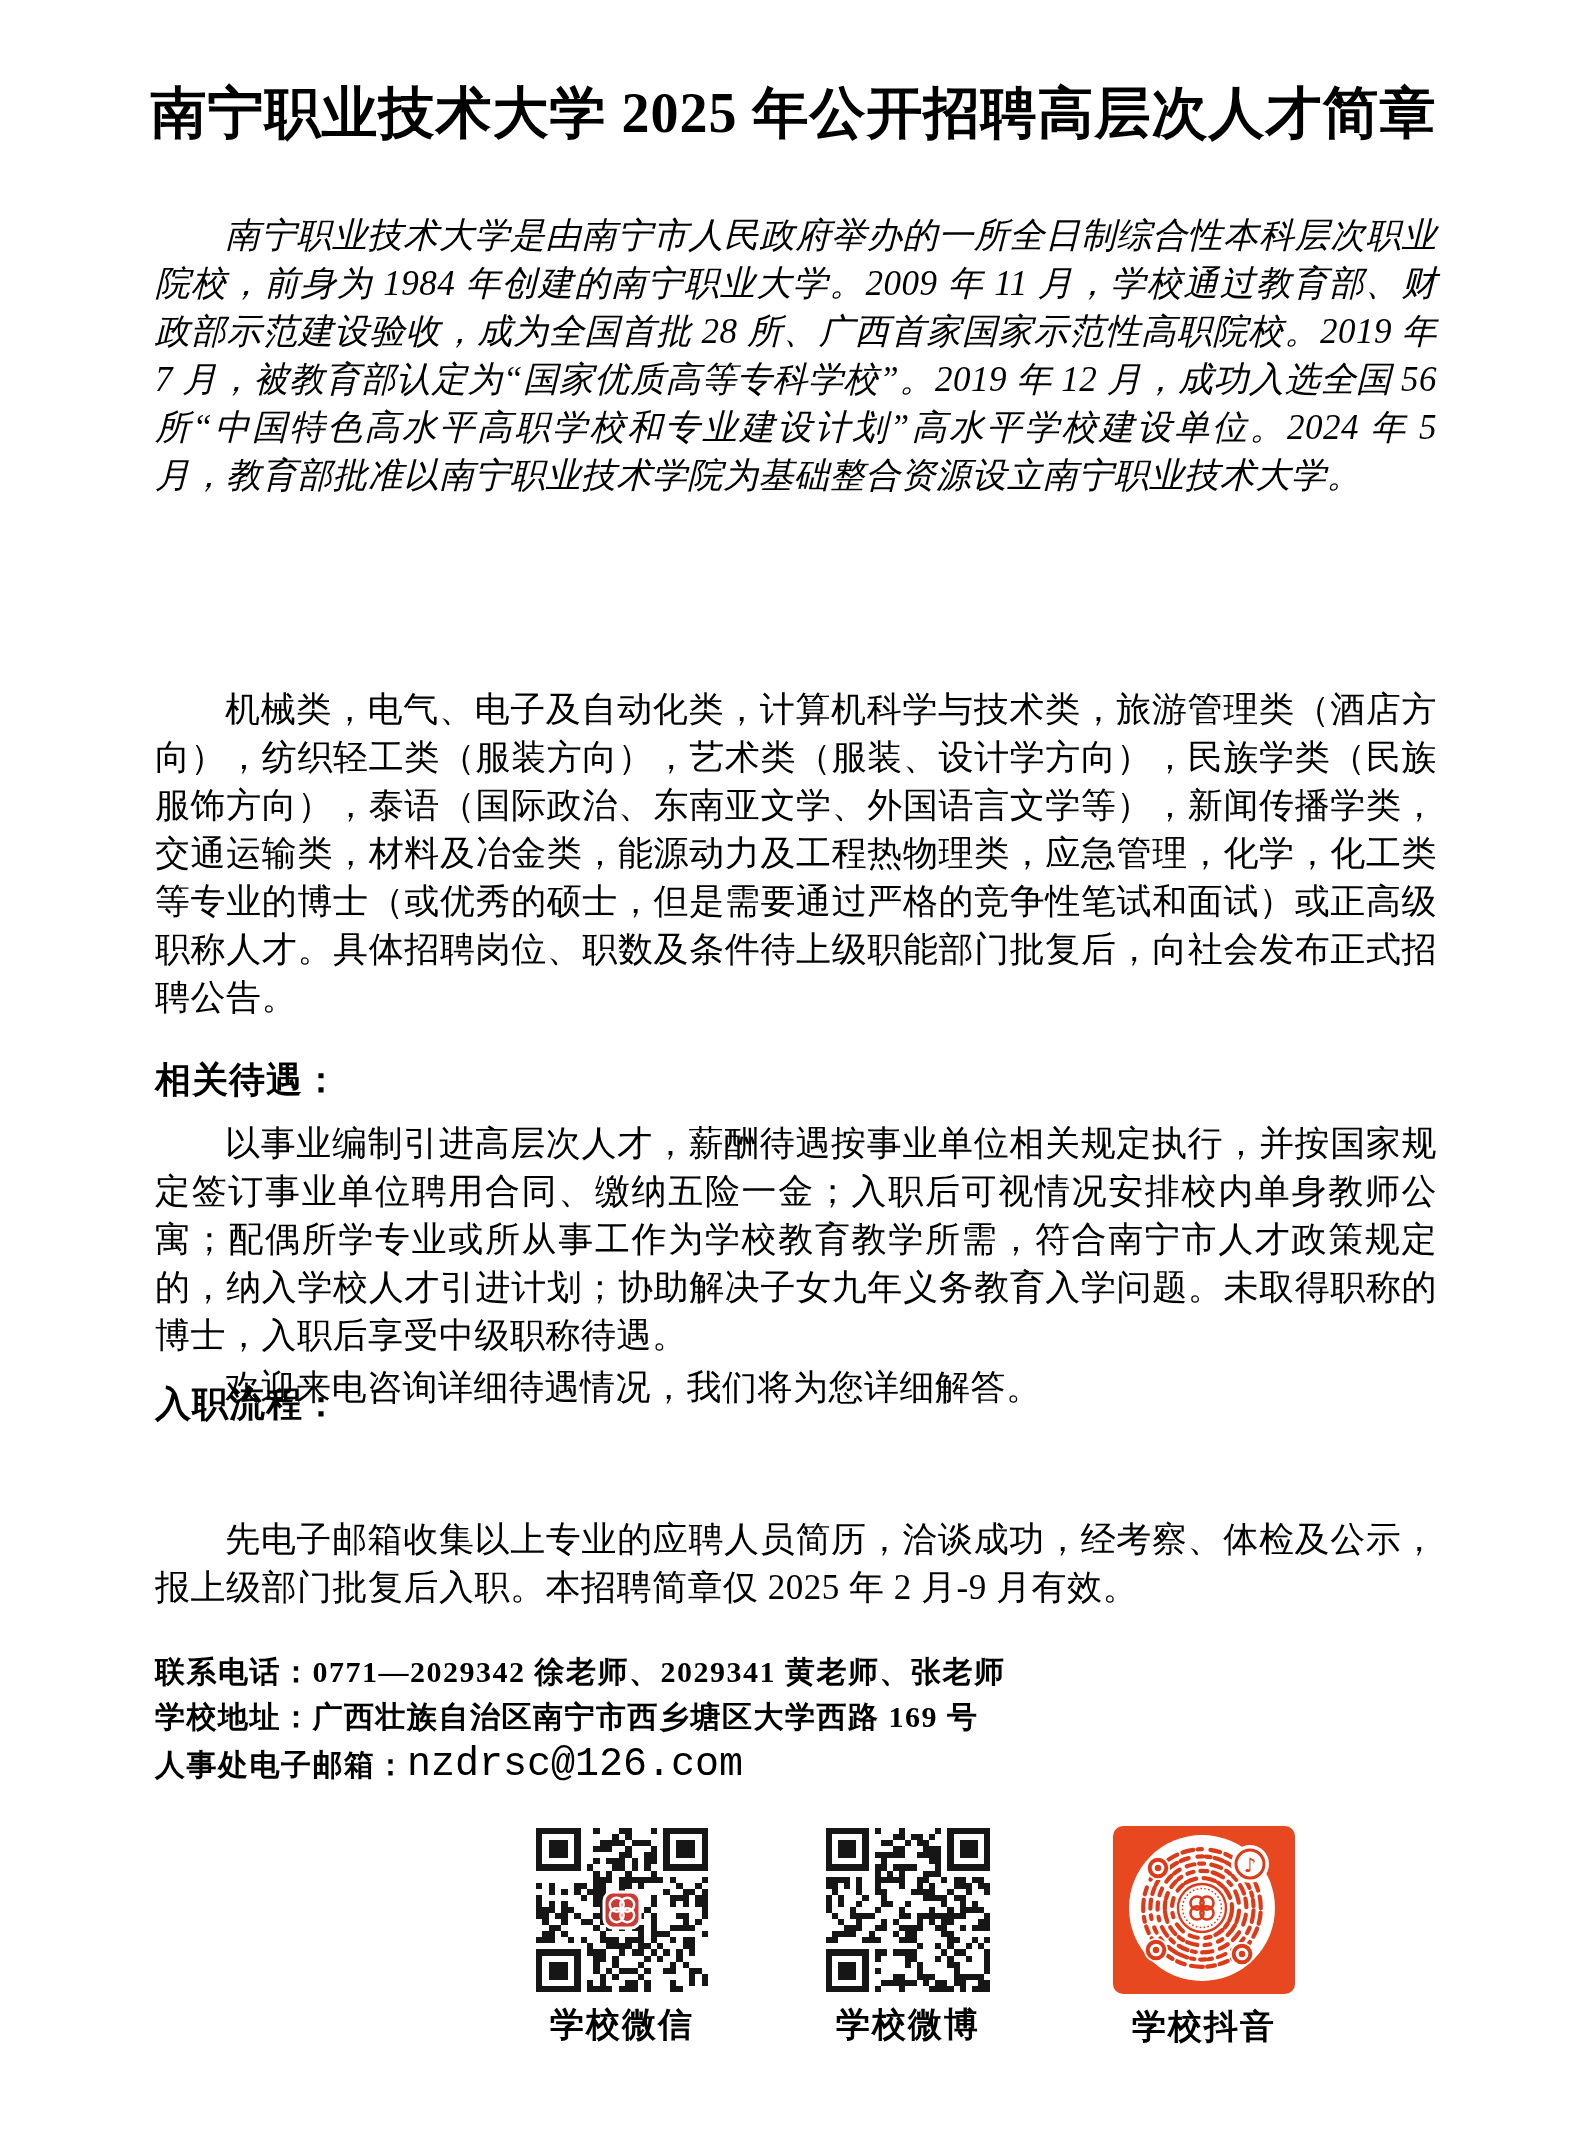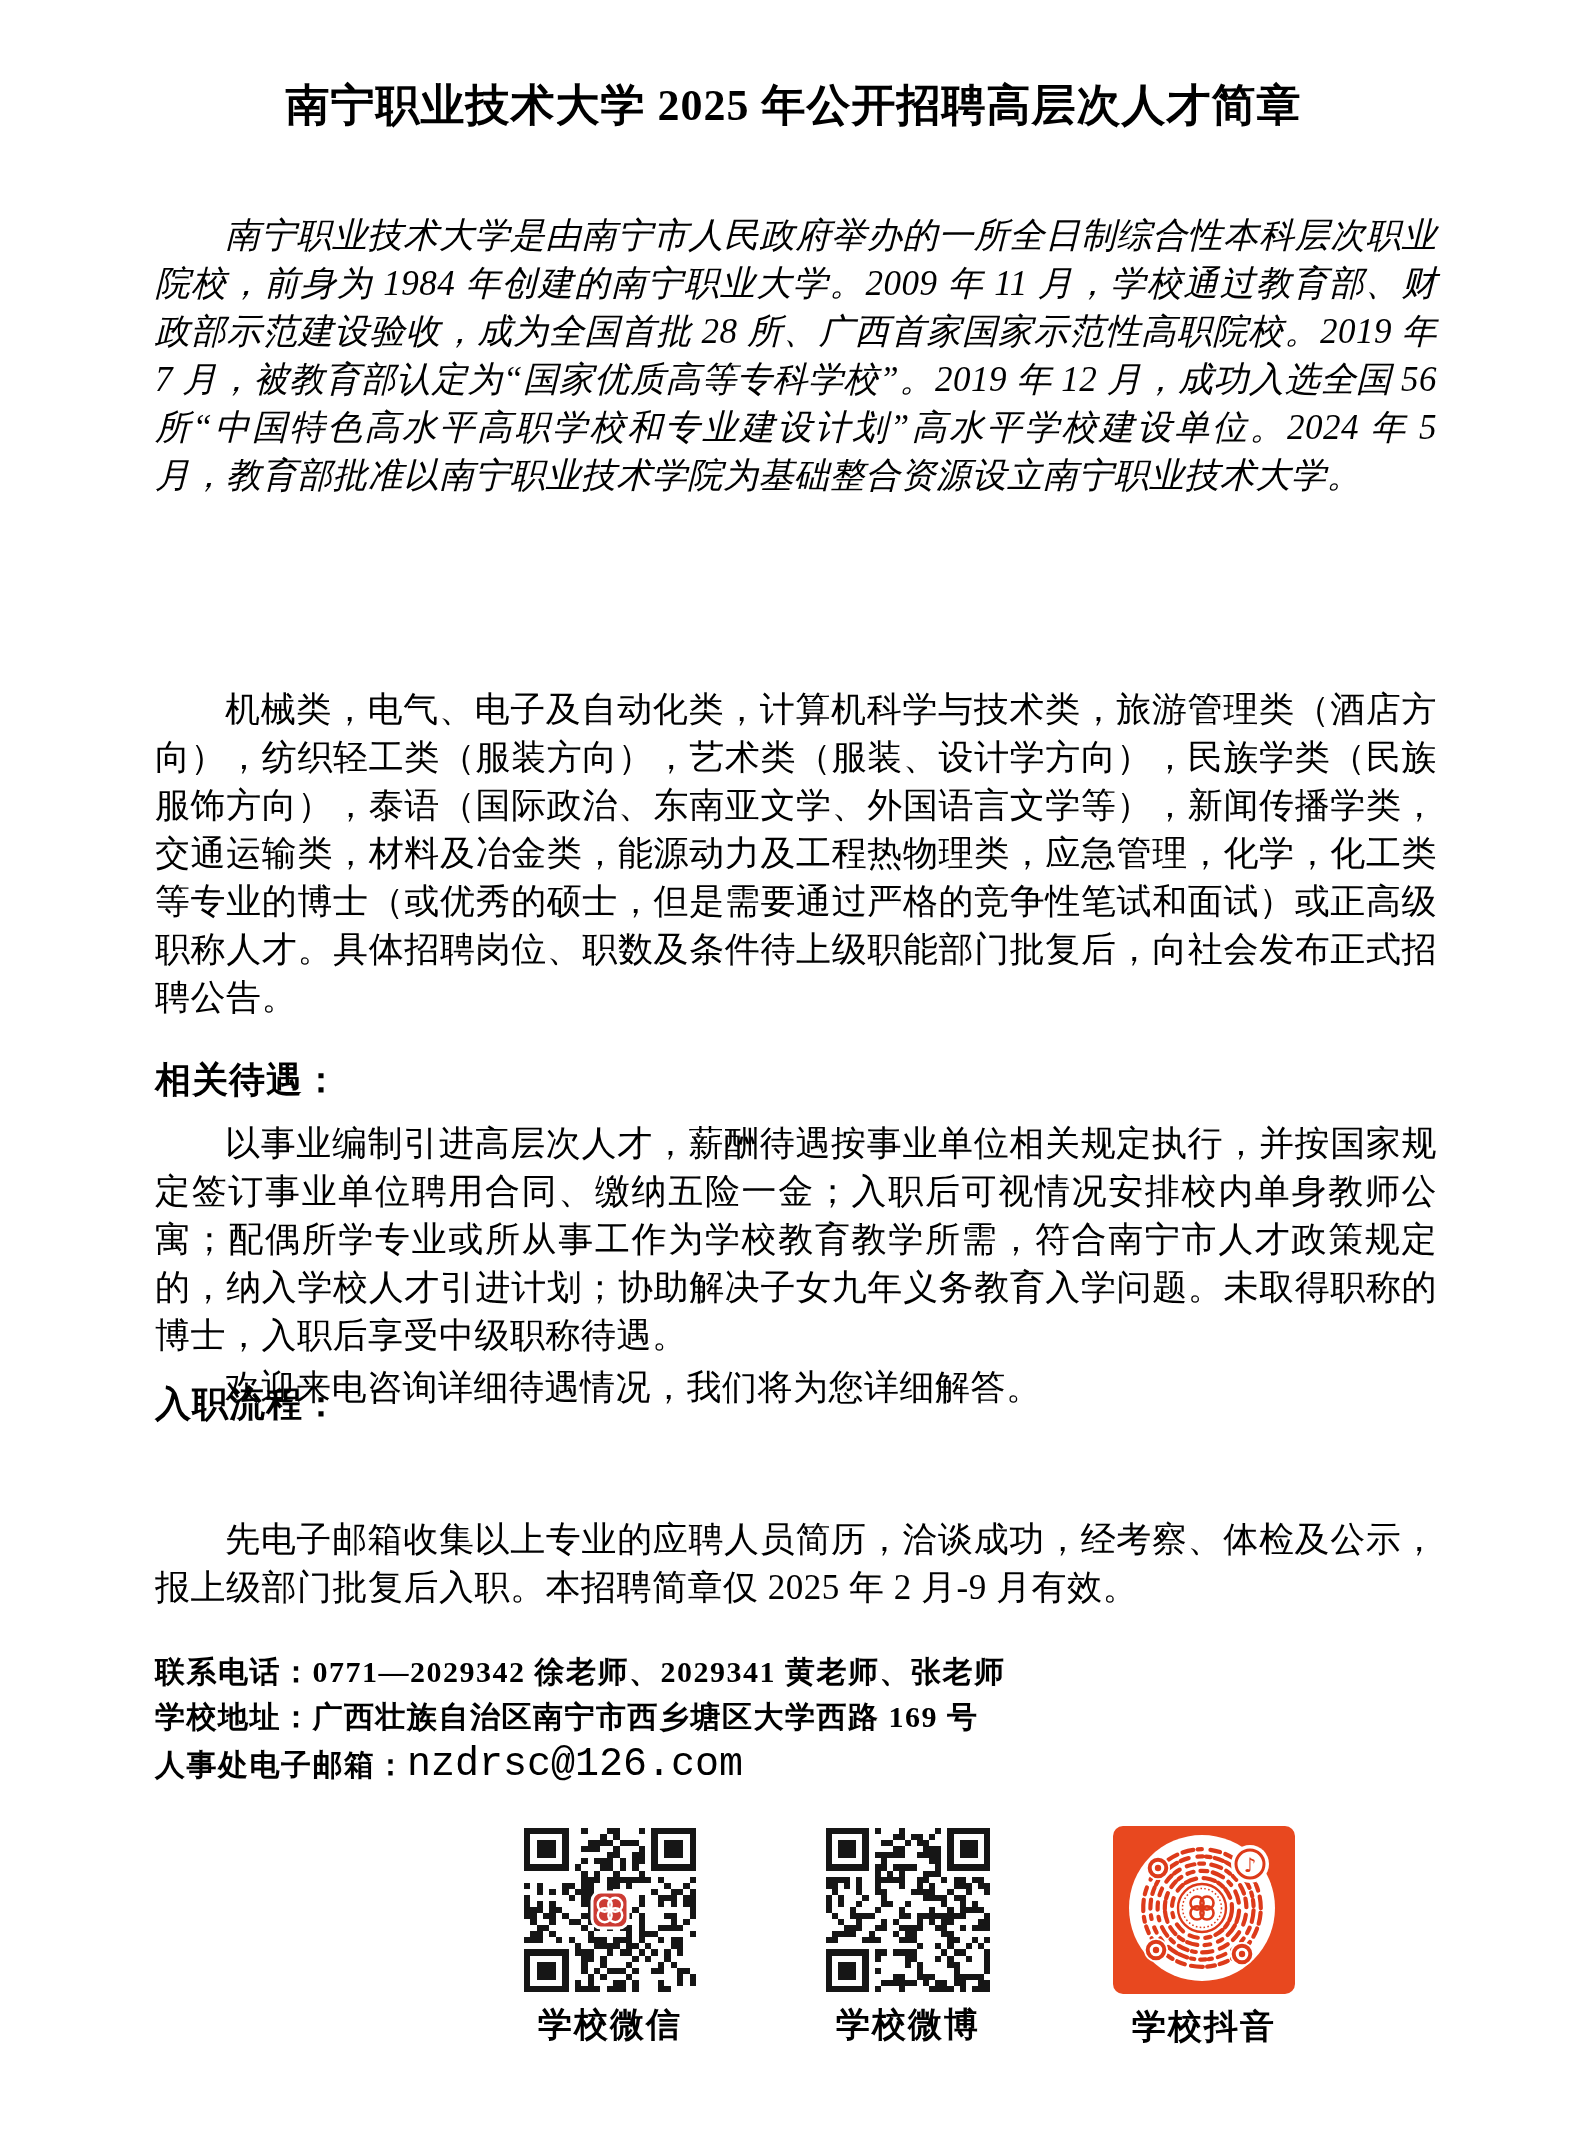"南宁职业技术大学 2025 年公开招聘高层次人才简章" .doc-title { font-size: 44px -> 56px }
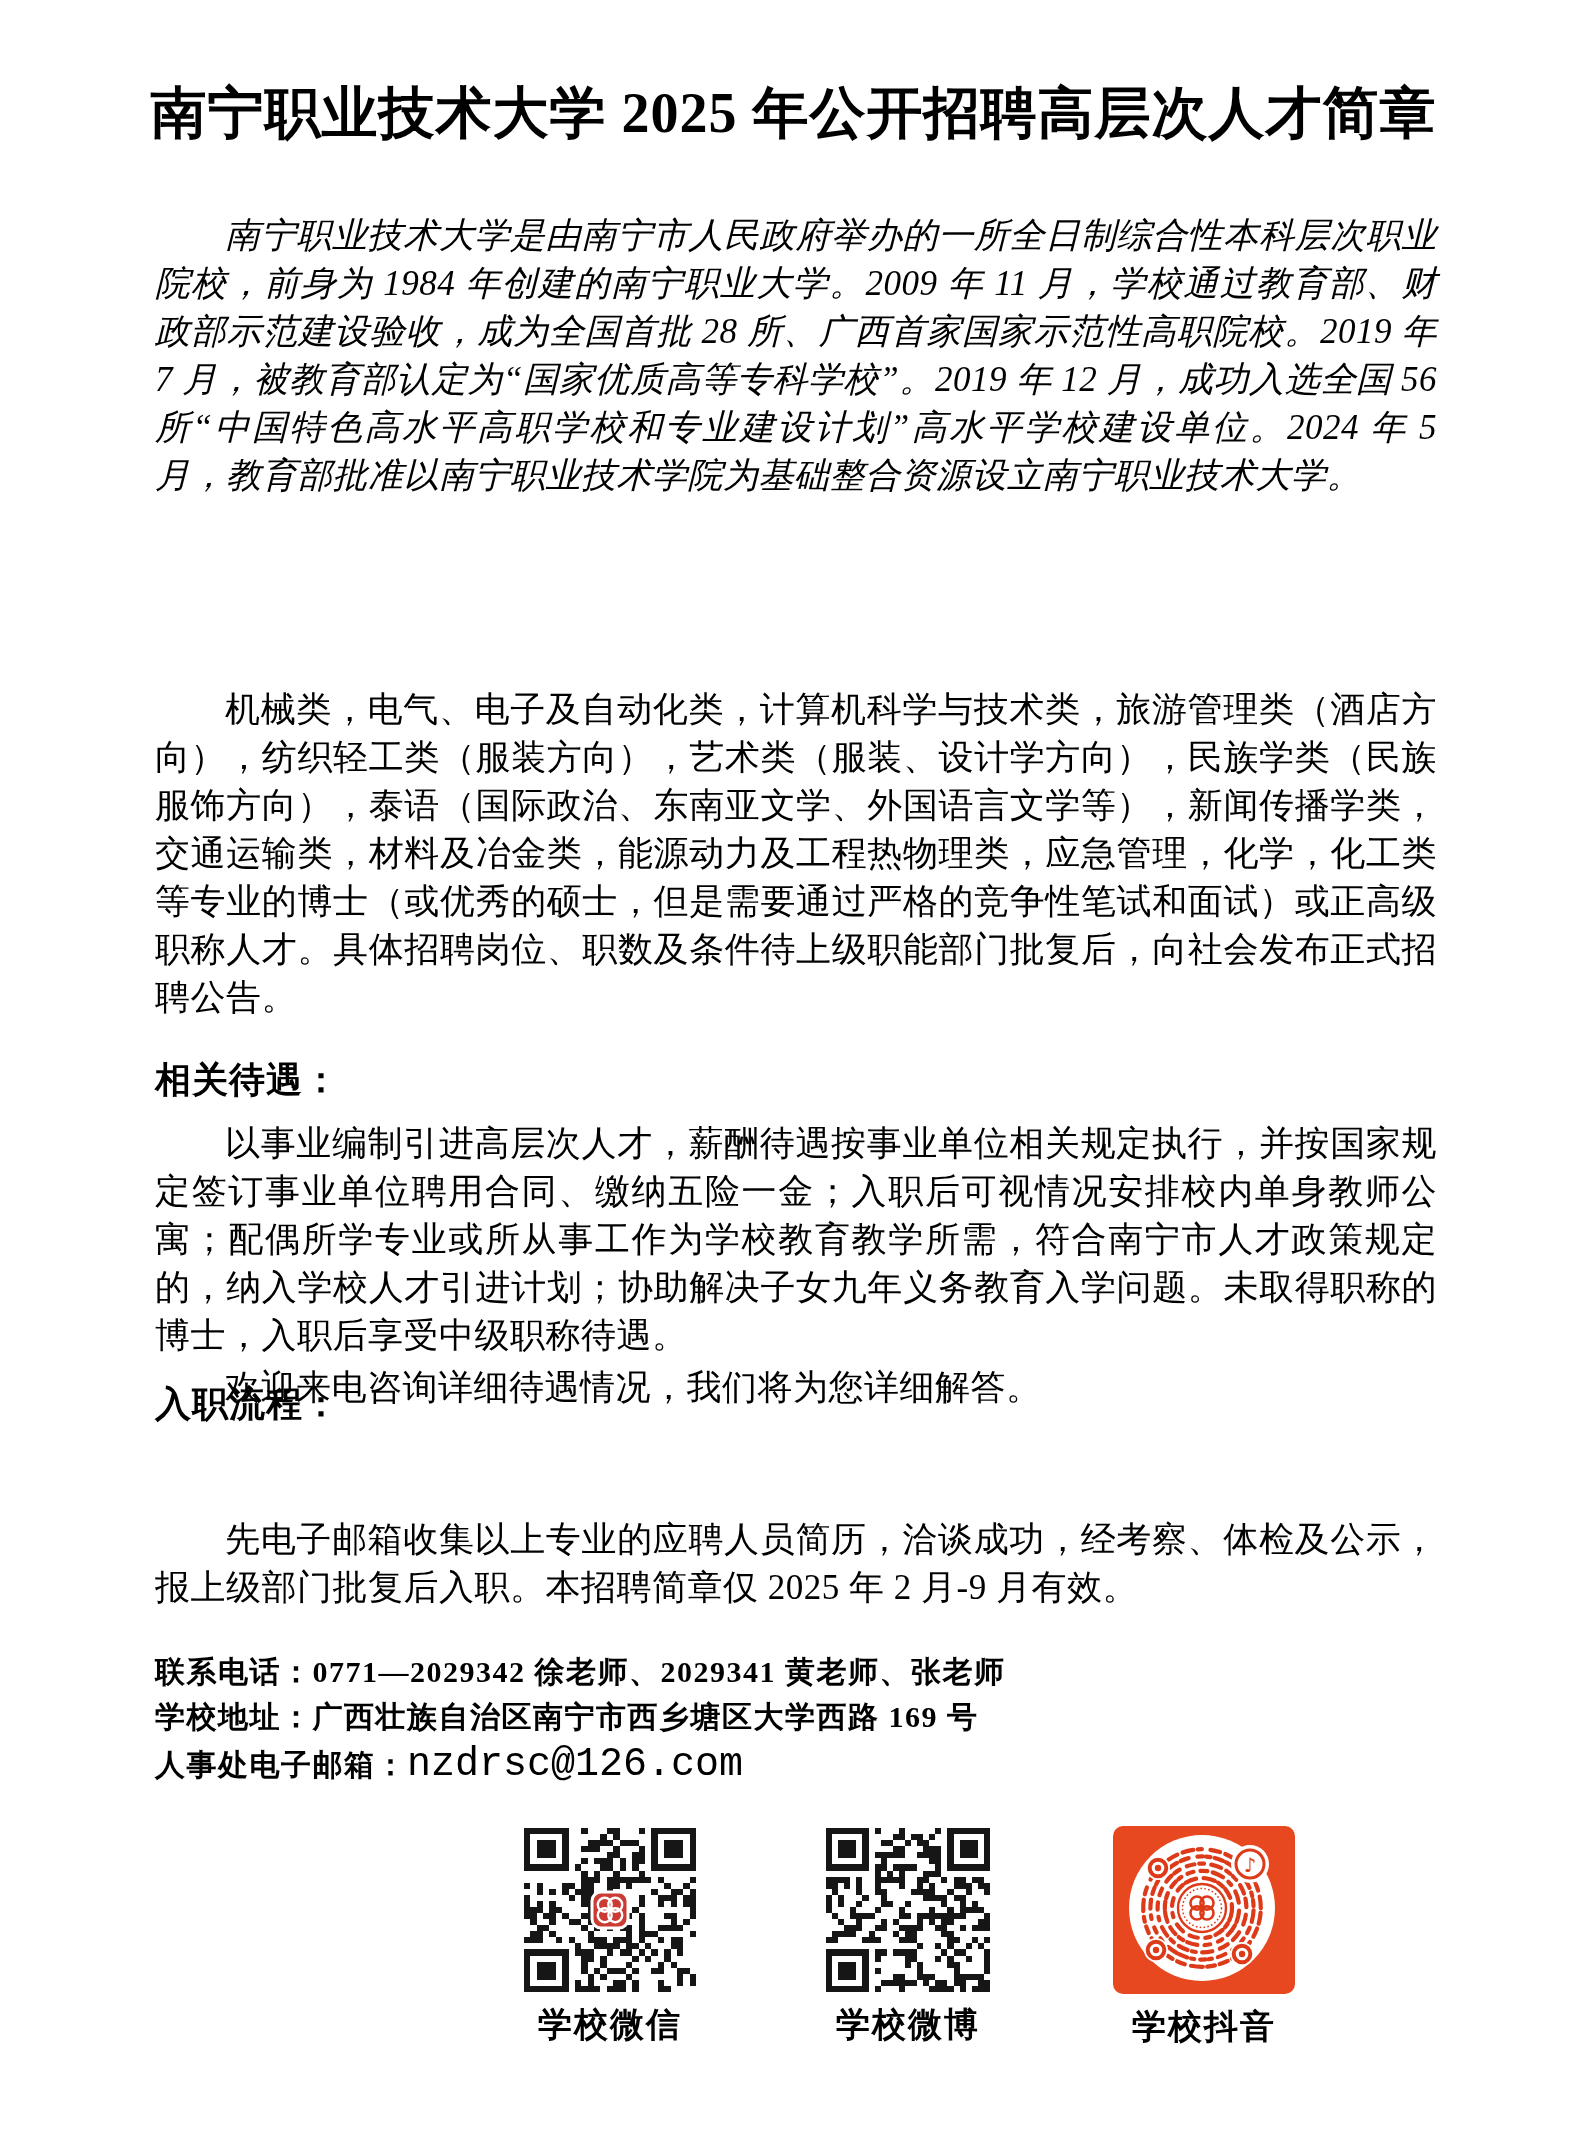"学校微信" div.qr-fig { left: 524px -> 536px }
